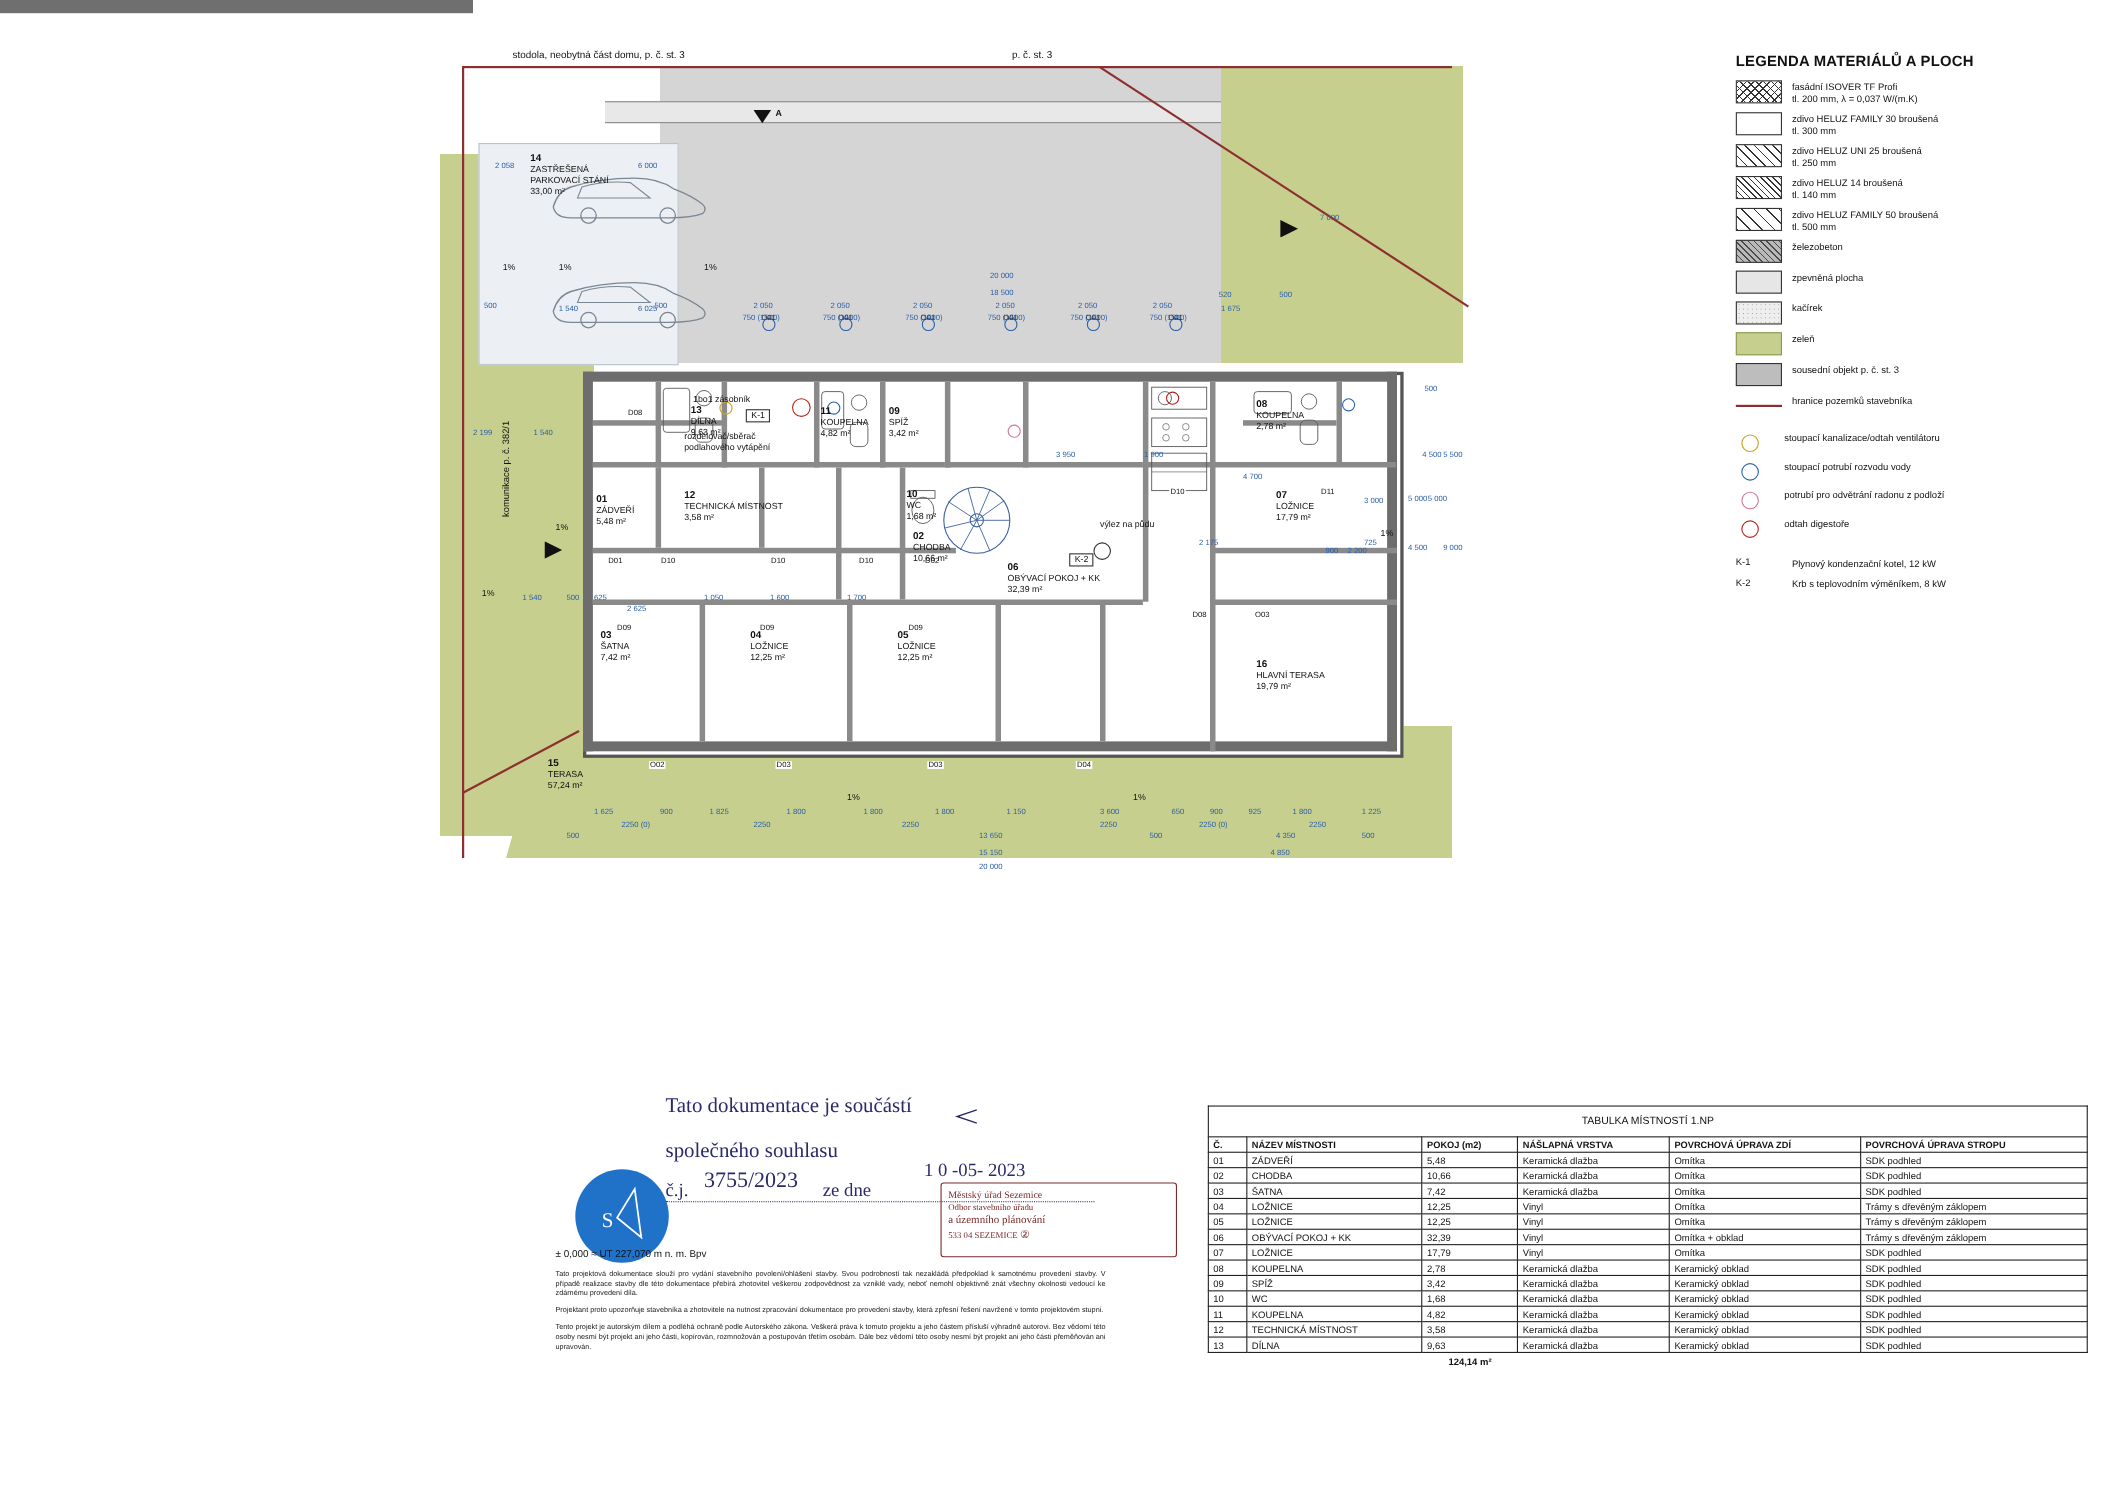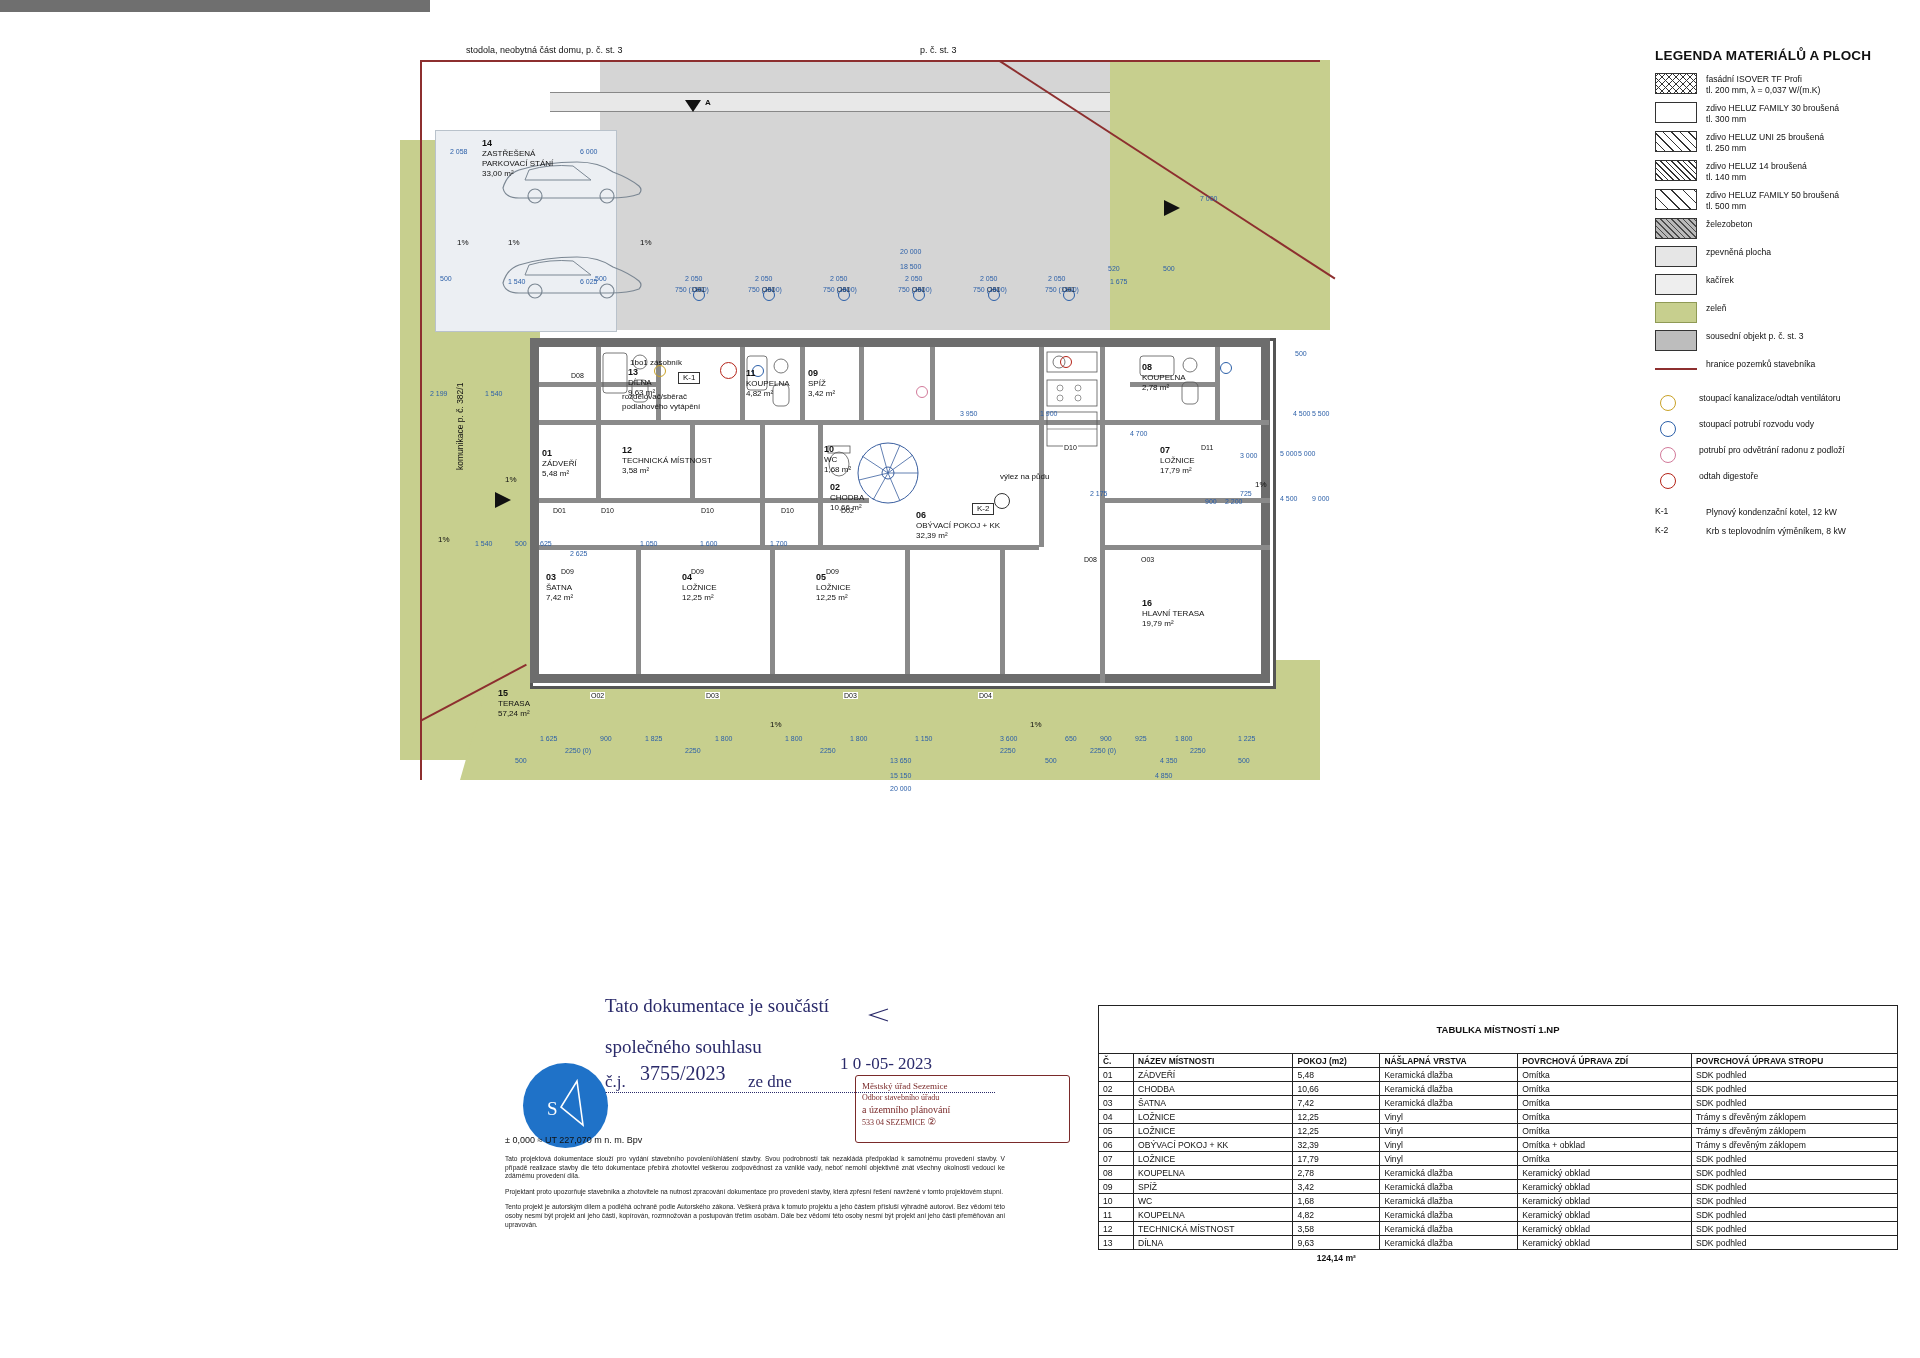"LEGENDA MATERIÁLŮ A PLOCH" .legend { left: 1655px -> 1578px }
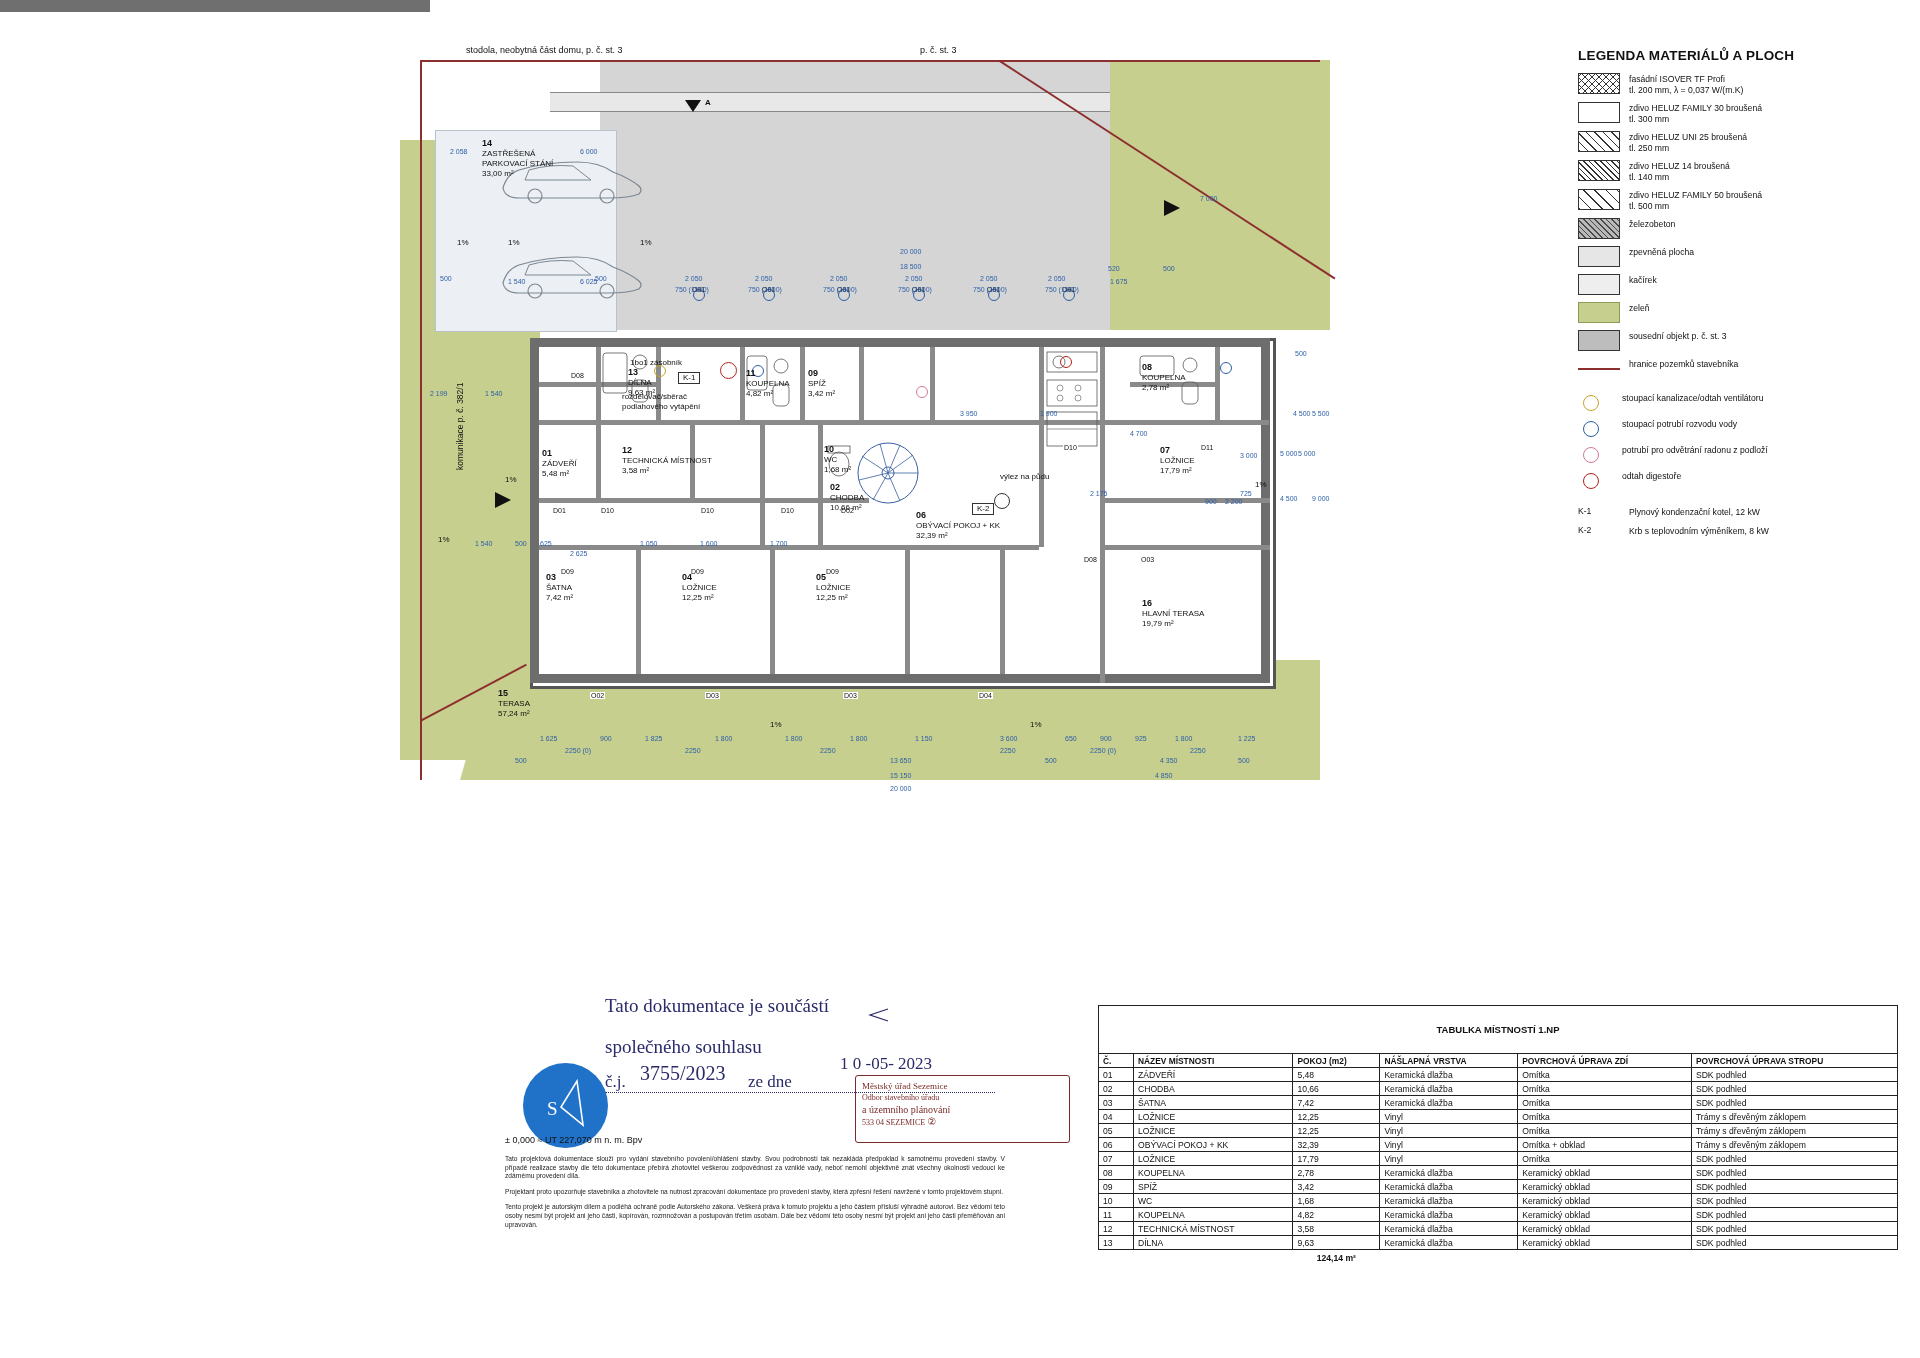"TABULKA MÍSTNOSTÍ 1.NP" .tbl .title { font-weight: bold -> normal; padding: 18px 0 -> 8px 0 }
